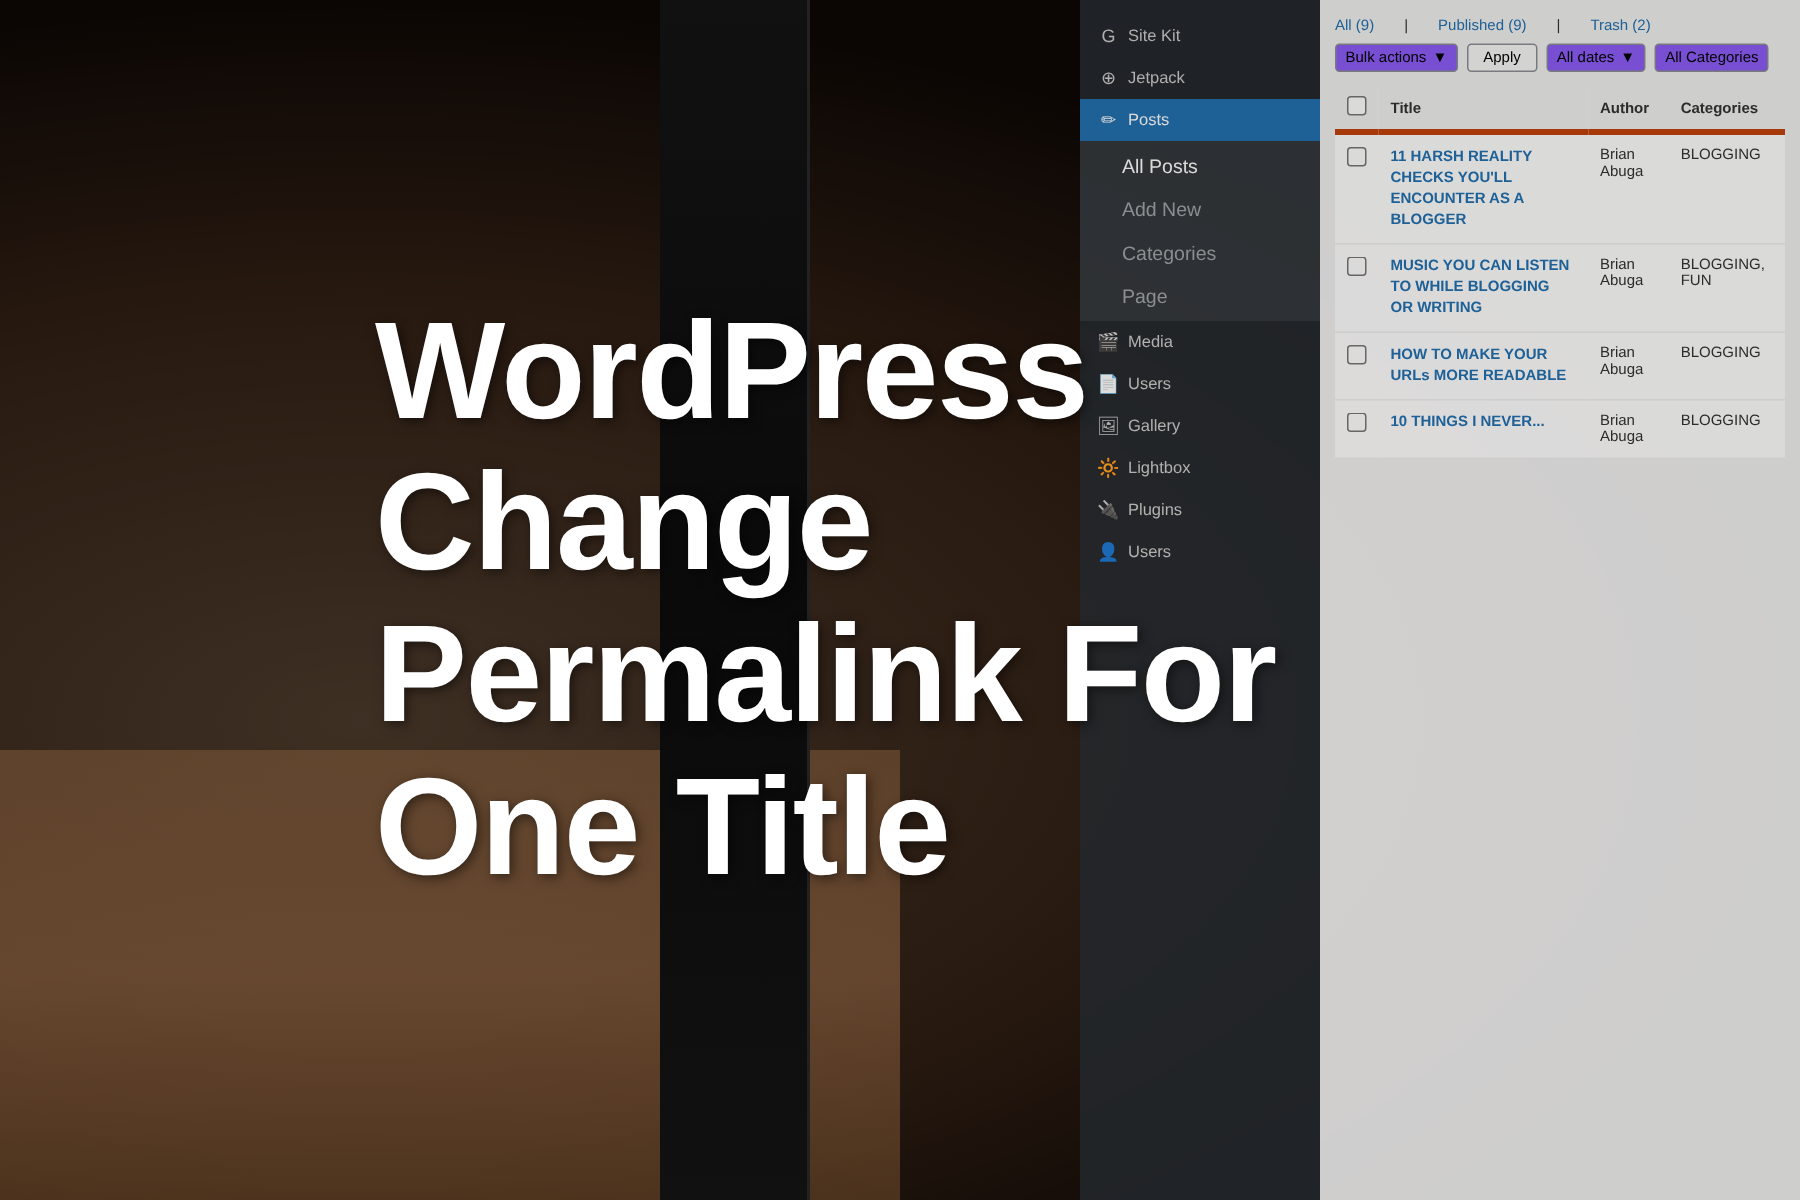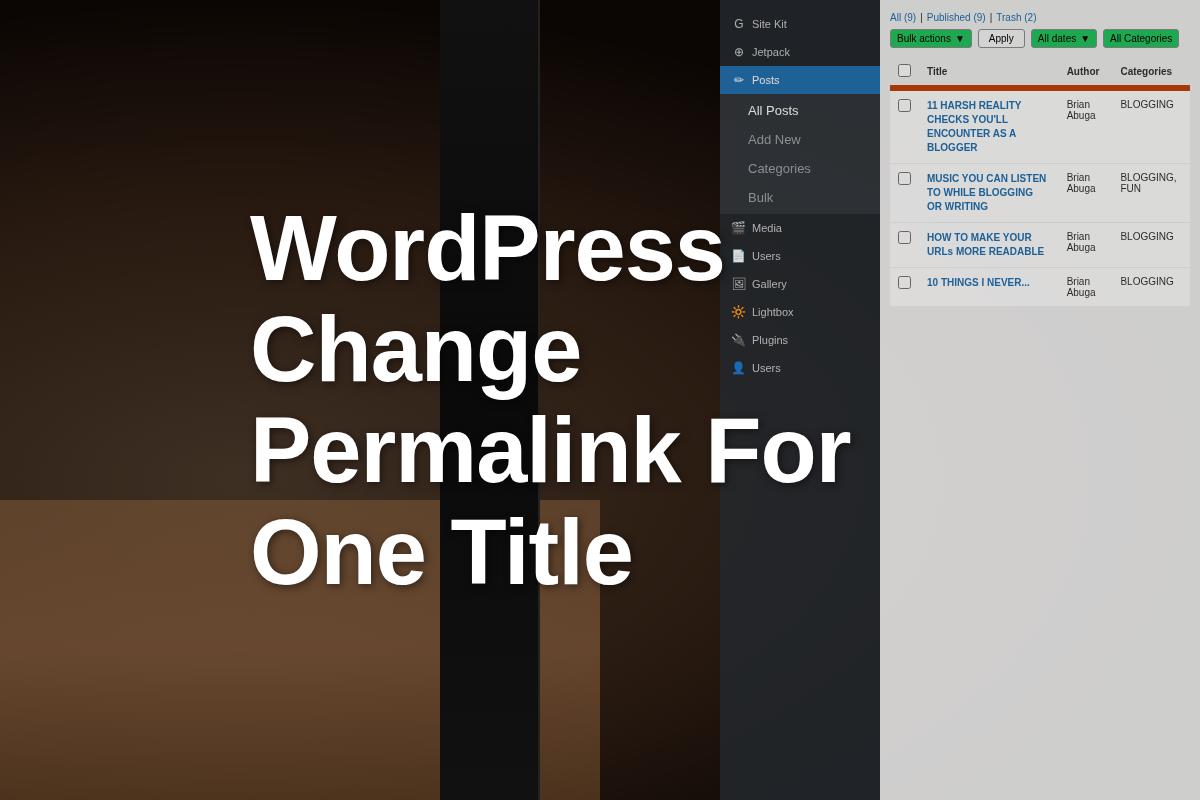"All (9)" .filter-bar { gap: 4px -> 20px }
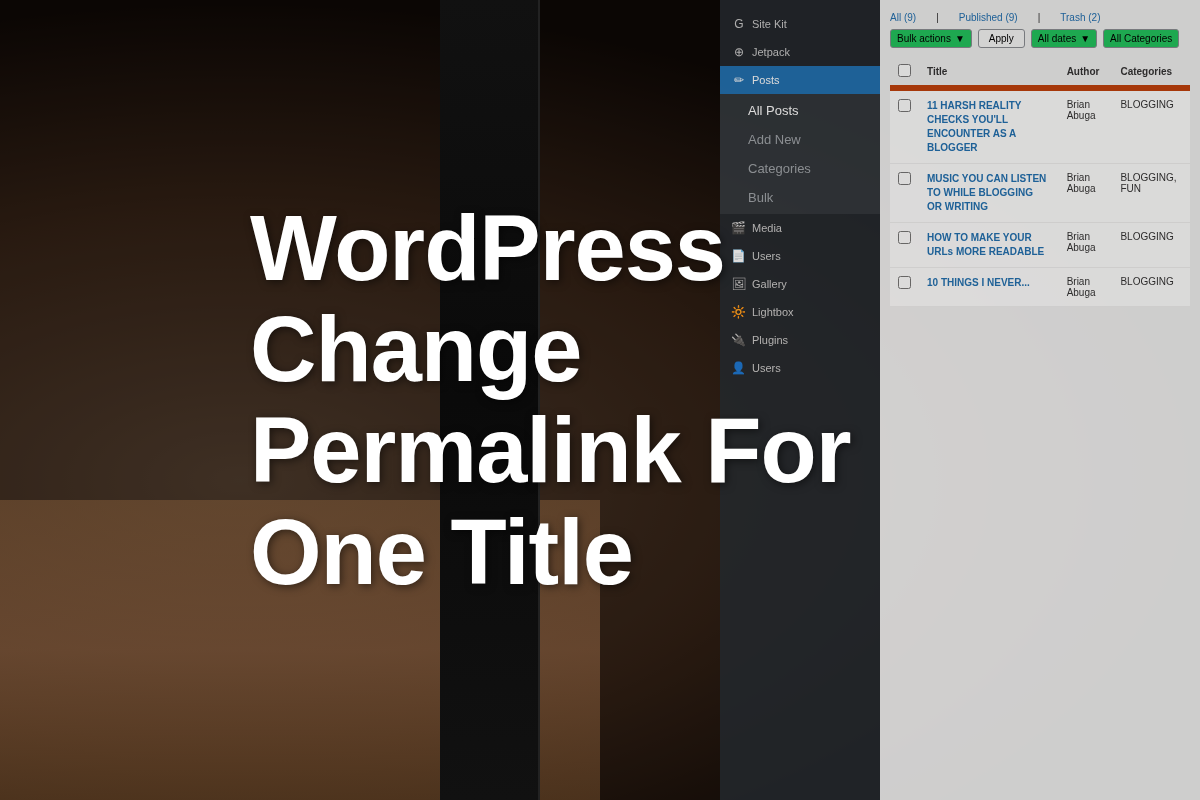"Bulk actions" .select-dropdown { background: #22c55e -> #8b5cf6 }
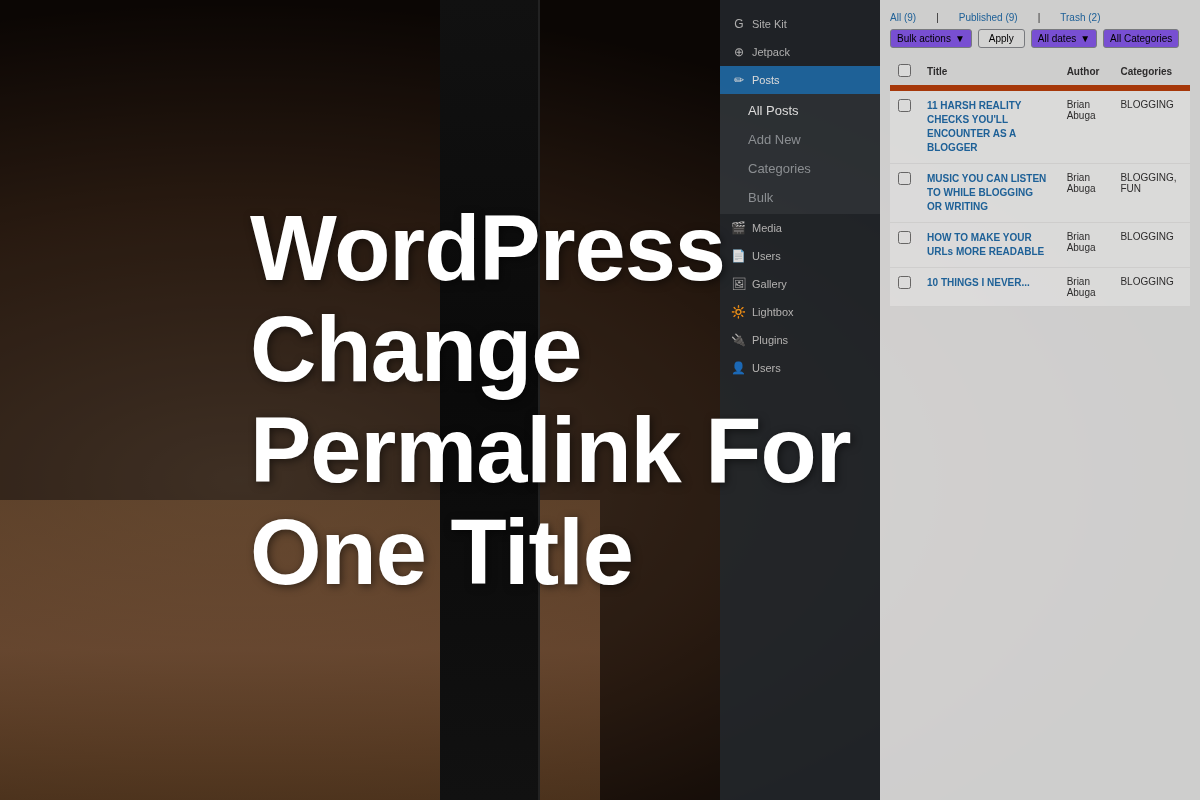"Title" .posts-table th { border-bottom: 6px solid #c2410c -> 4px solid #c2410c }
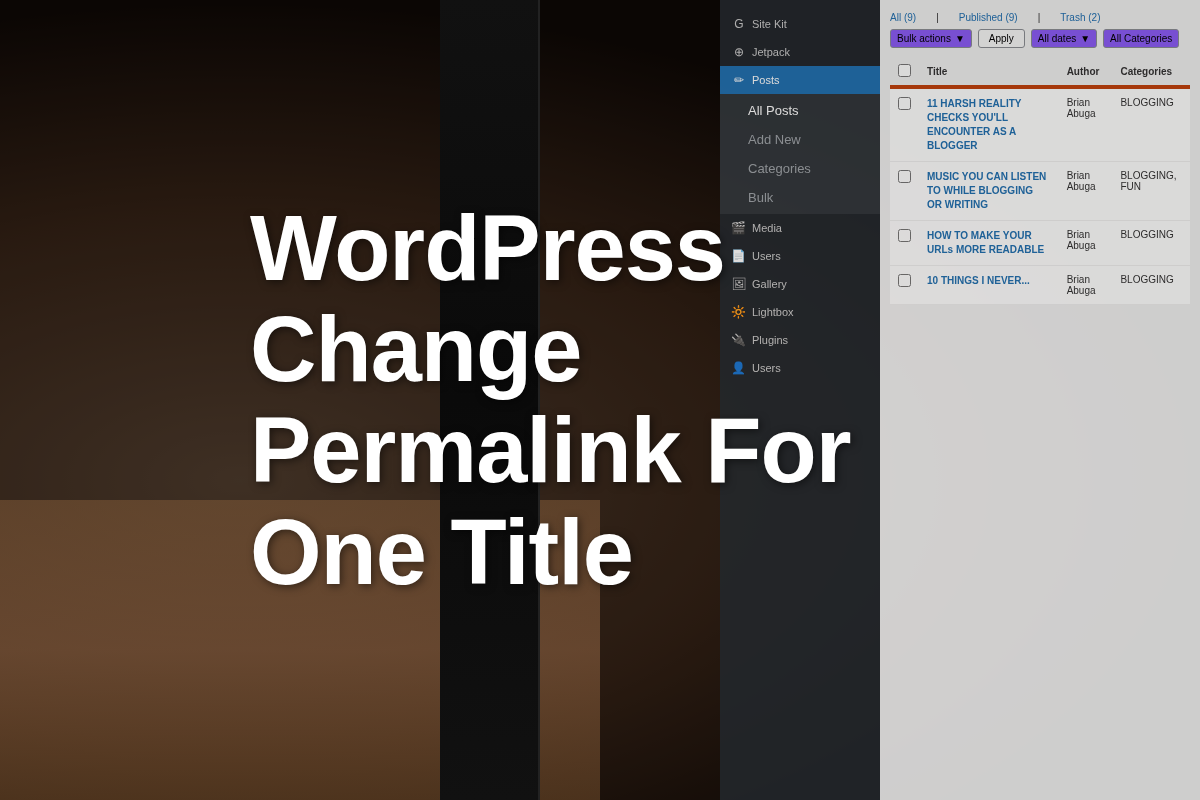"Bulk" span { text: Bulk -> Page }
